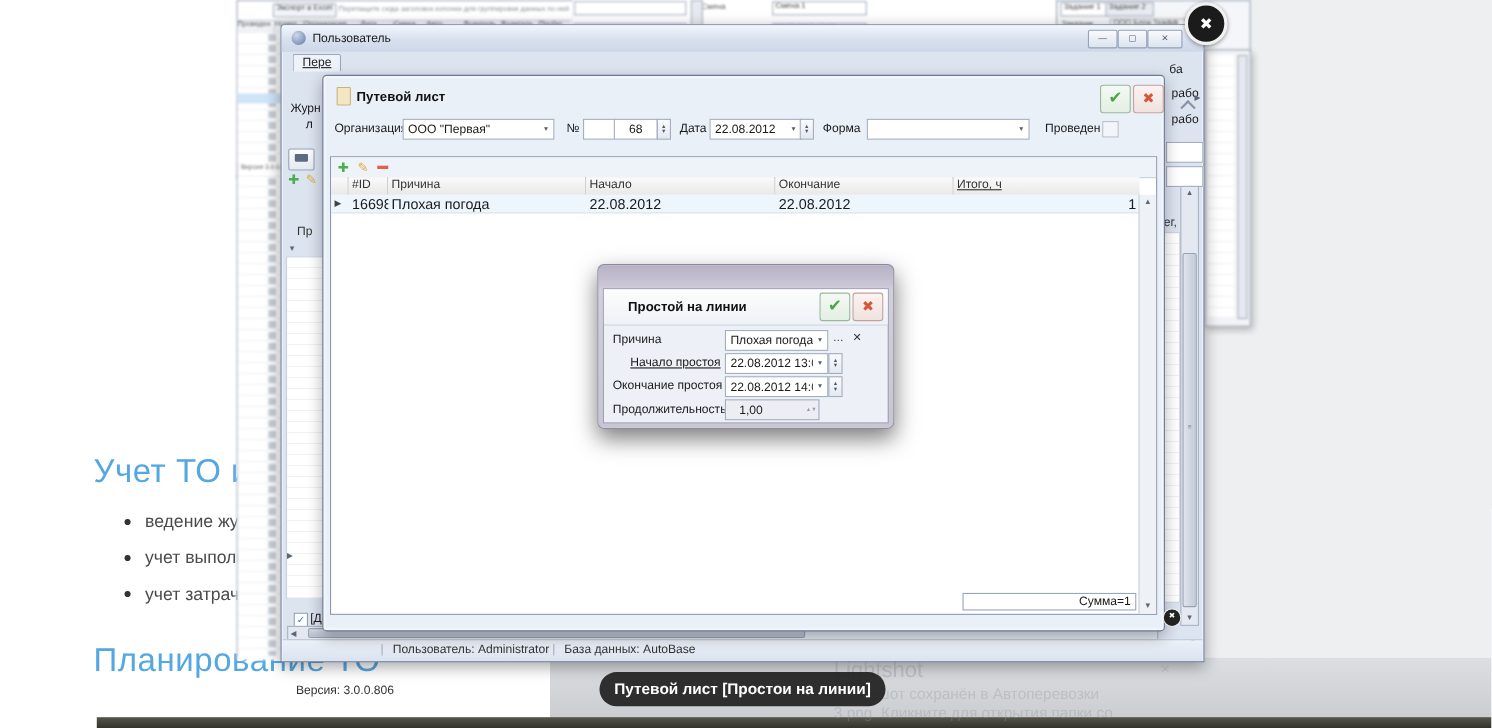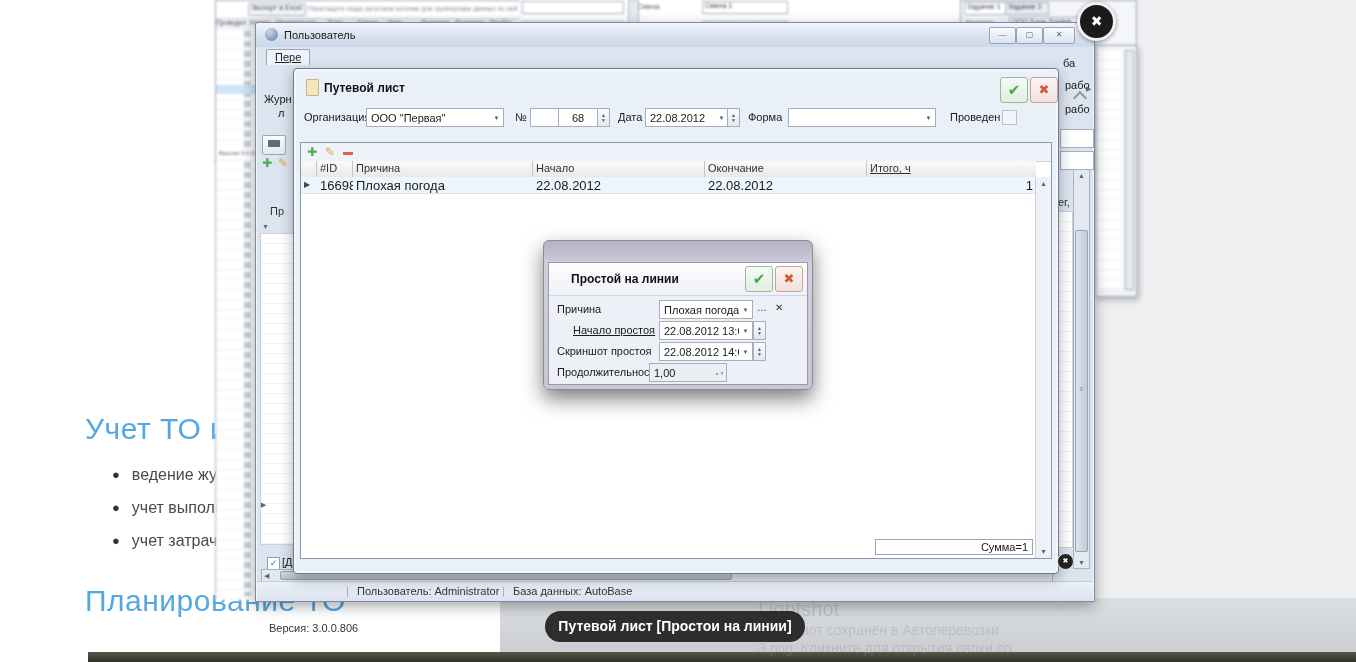"Скриншот простоя" div.abs { text: Скриншот -> Окончание }
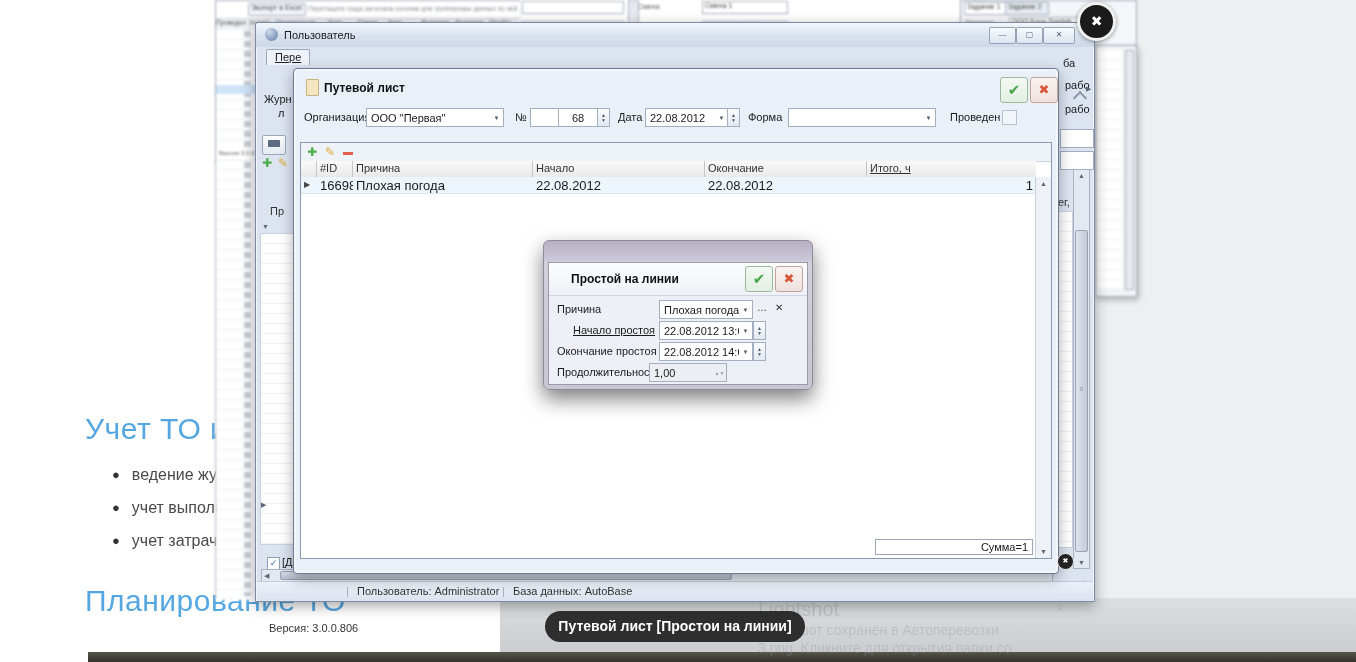"1,00" div.abs { left: 100px -> 110px; padding-left: none -> 8px }
